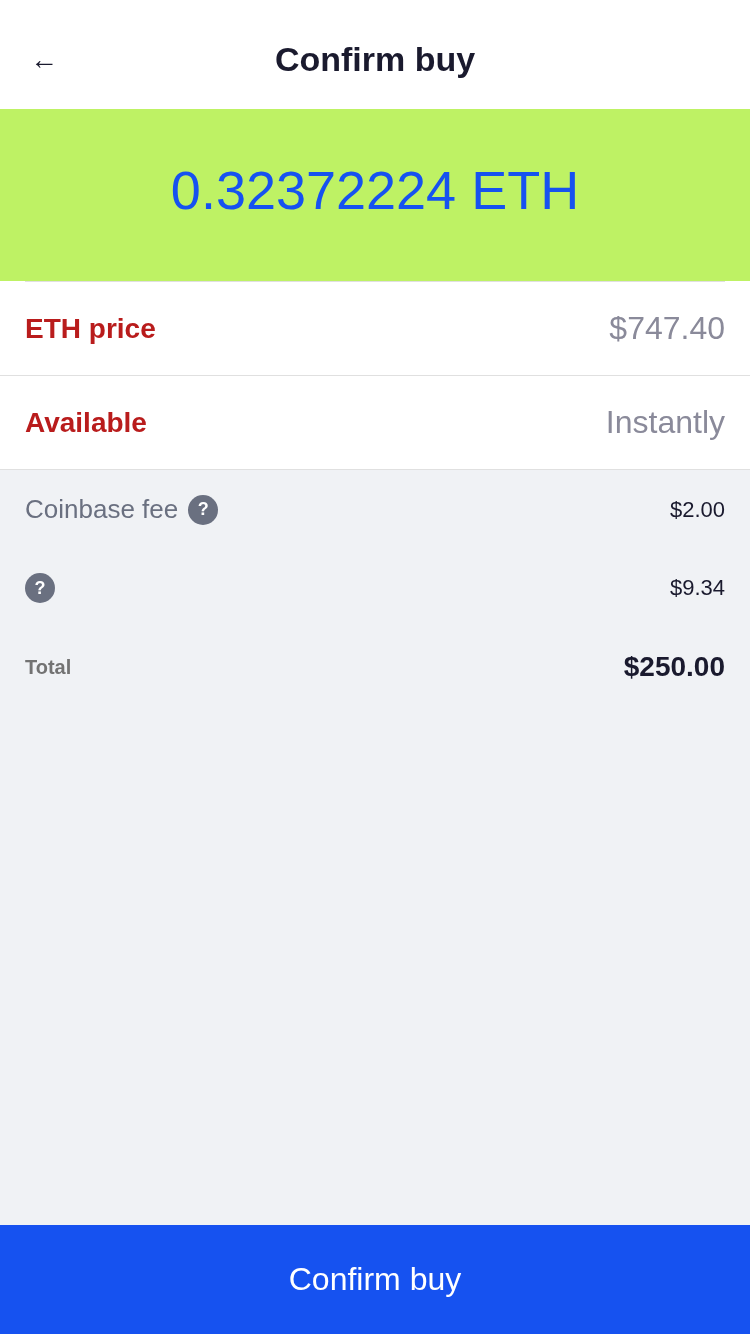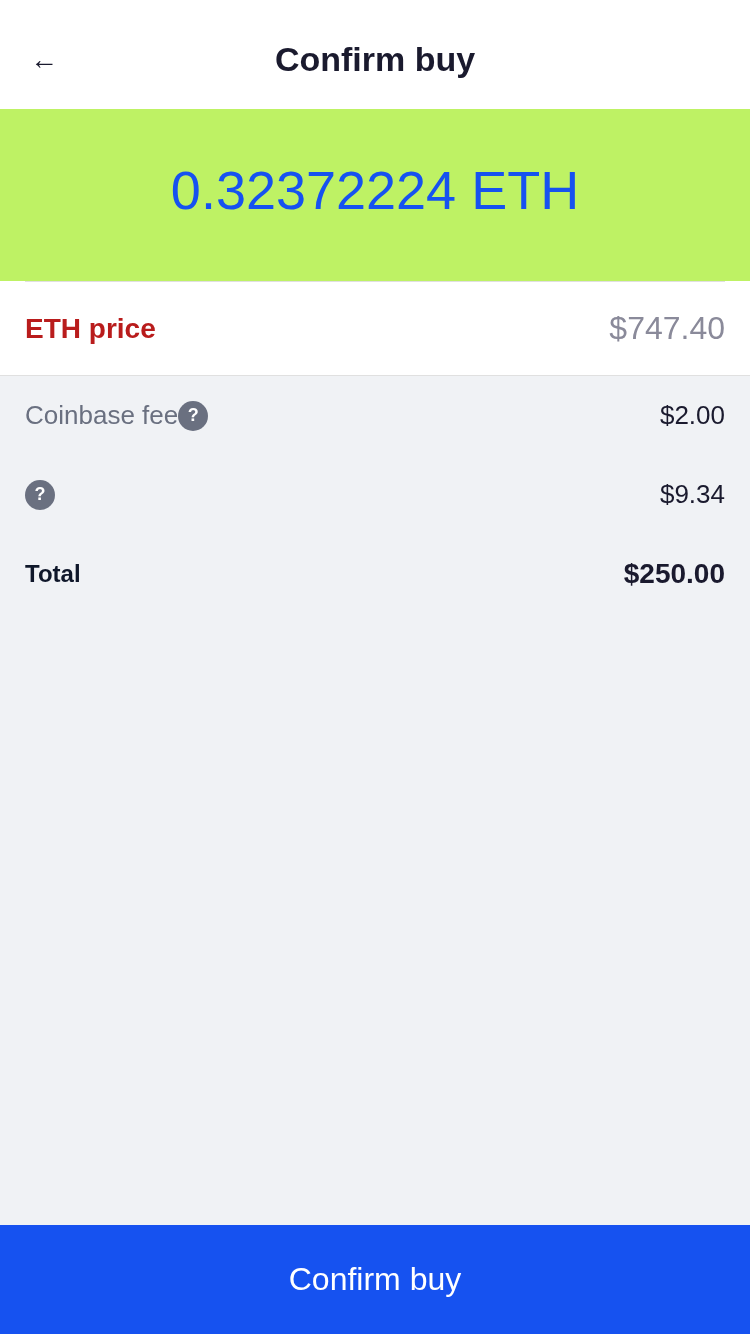"Available" div.detail-row { html: none -> <div> <span>Available</span> <span>Instantly</span> </div> }
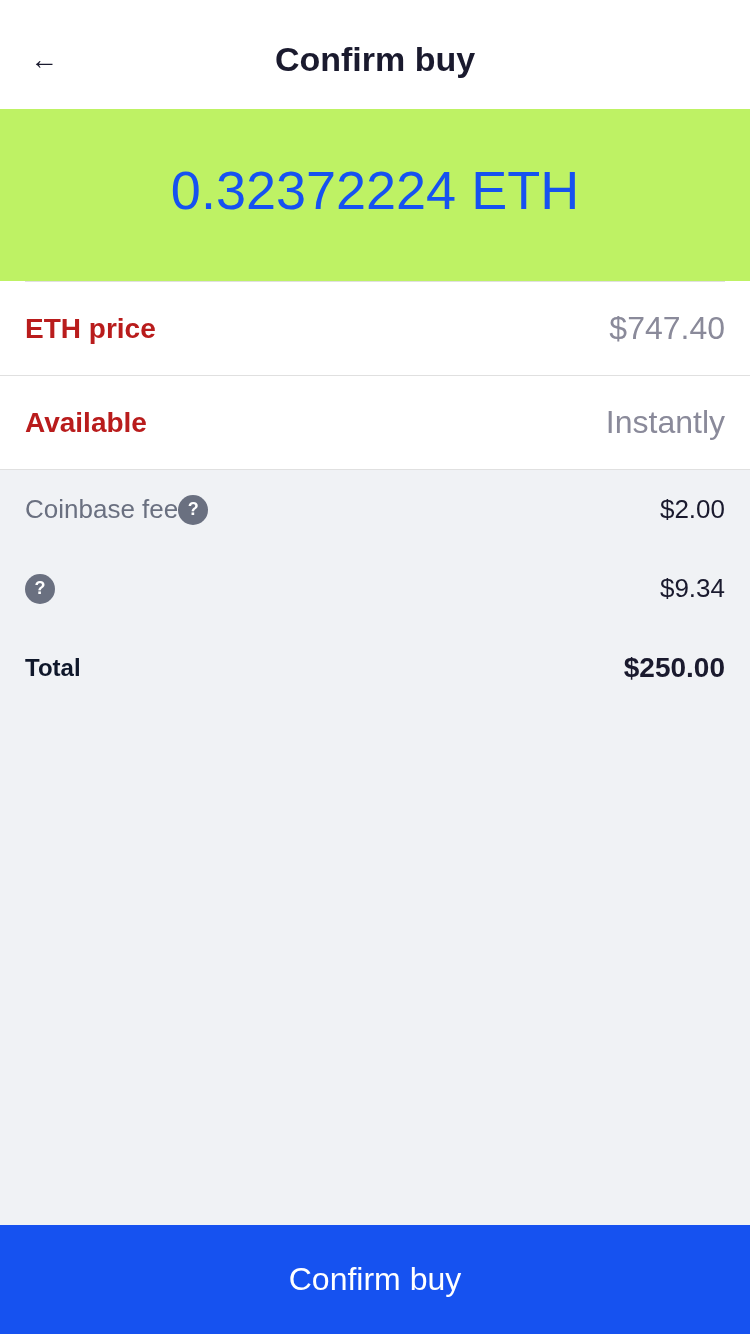"Coinbase fee" .fee-label { gap: none -> 10px }
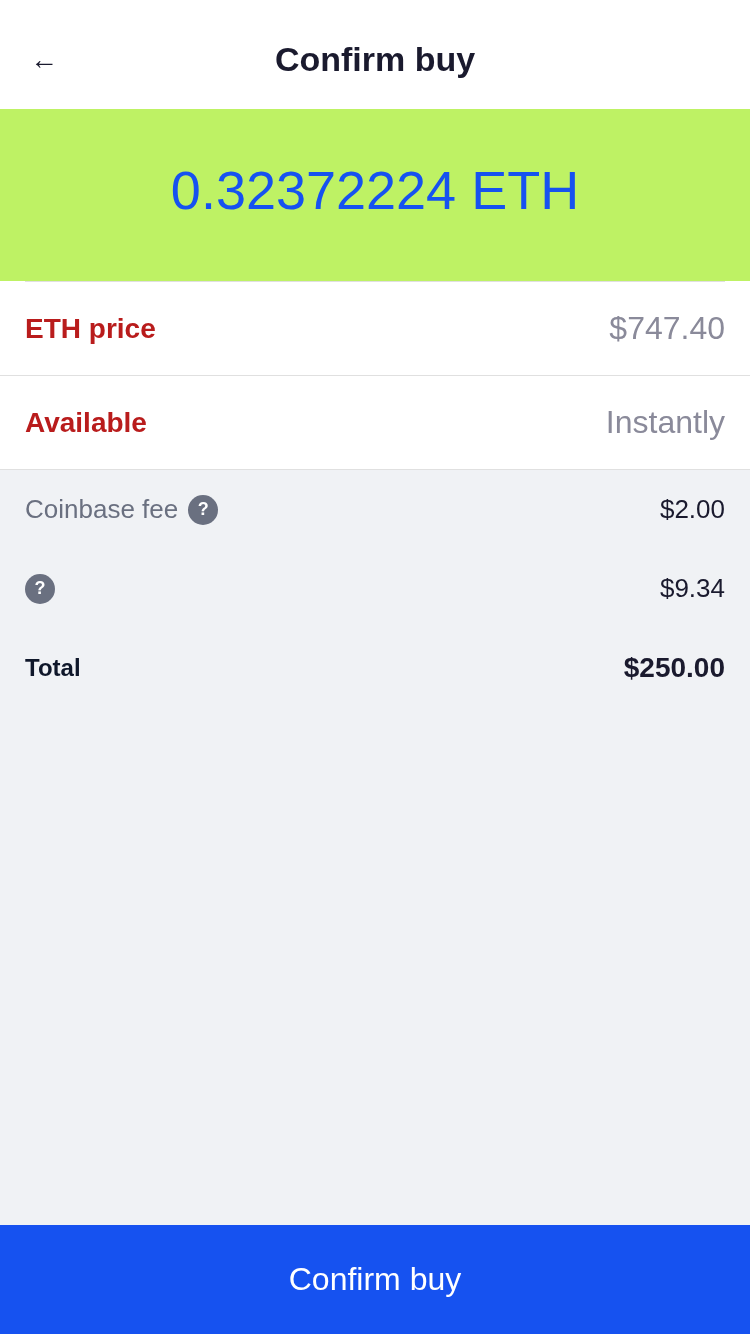"$2.00" .fee-value { font-size: 26px -> 22px }
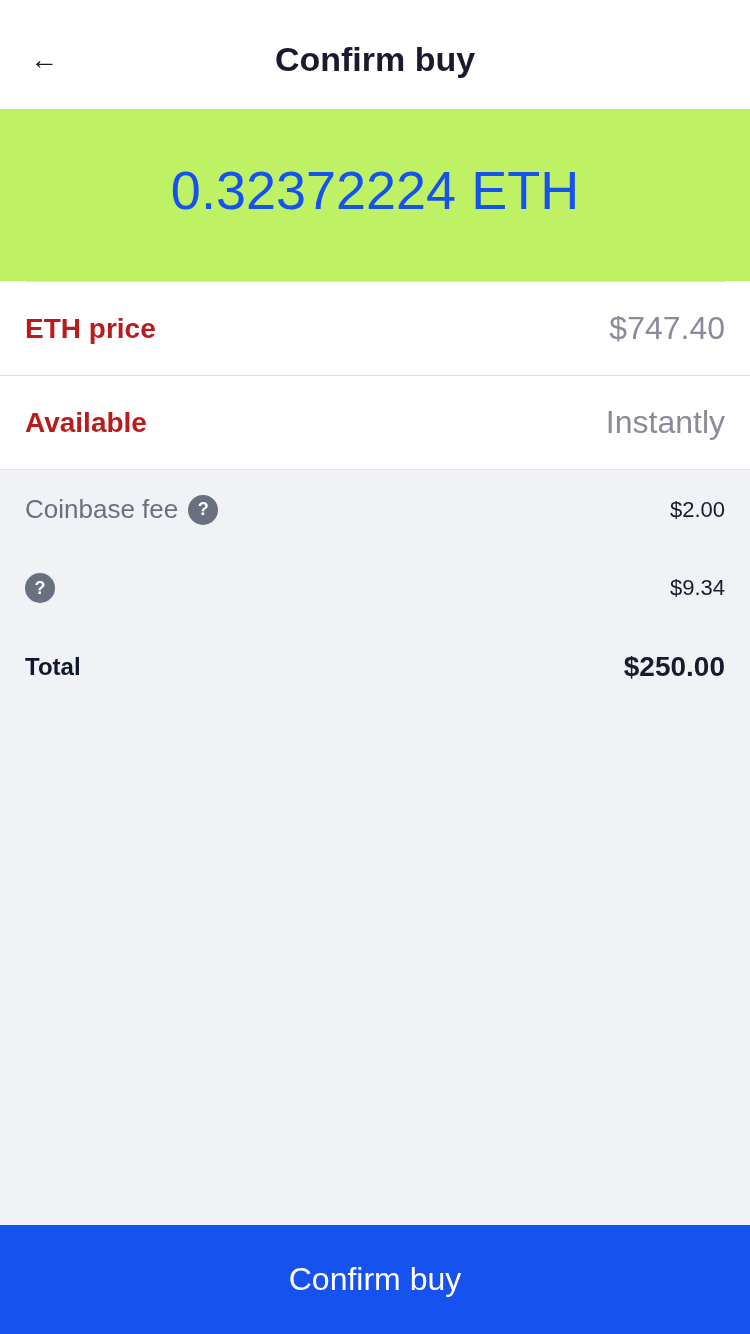"Total" .fee-label.total { color: #0f172a -> #737373; font-size: 24px -> 20px }
